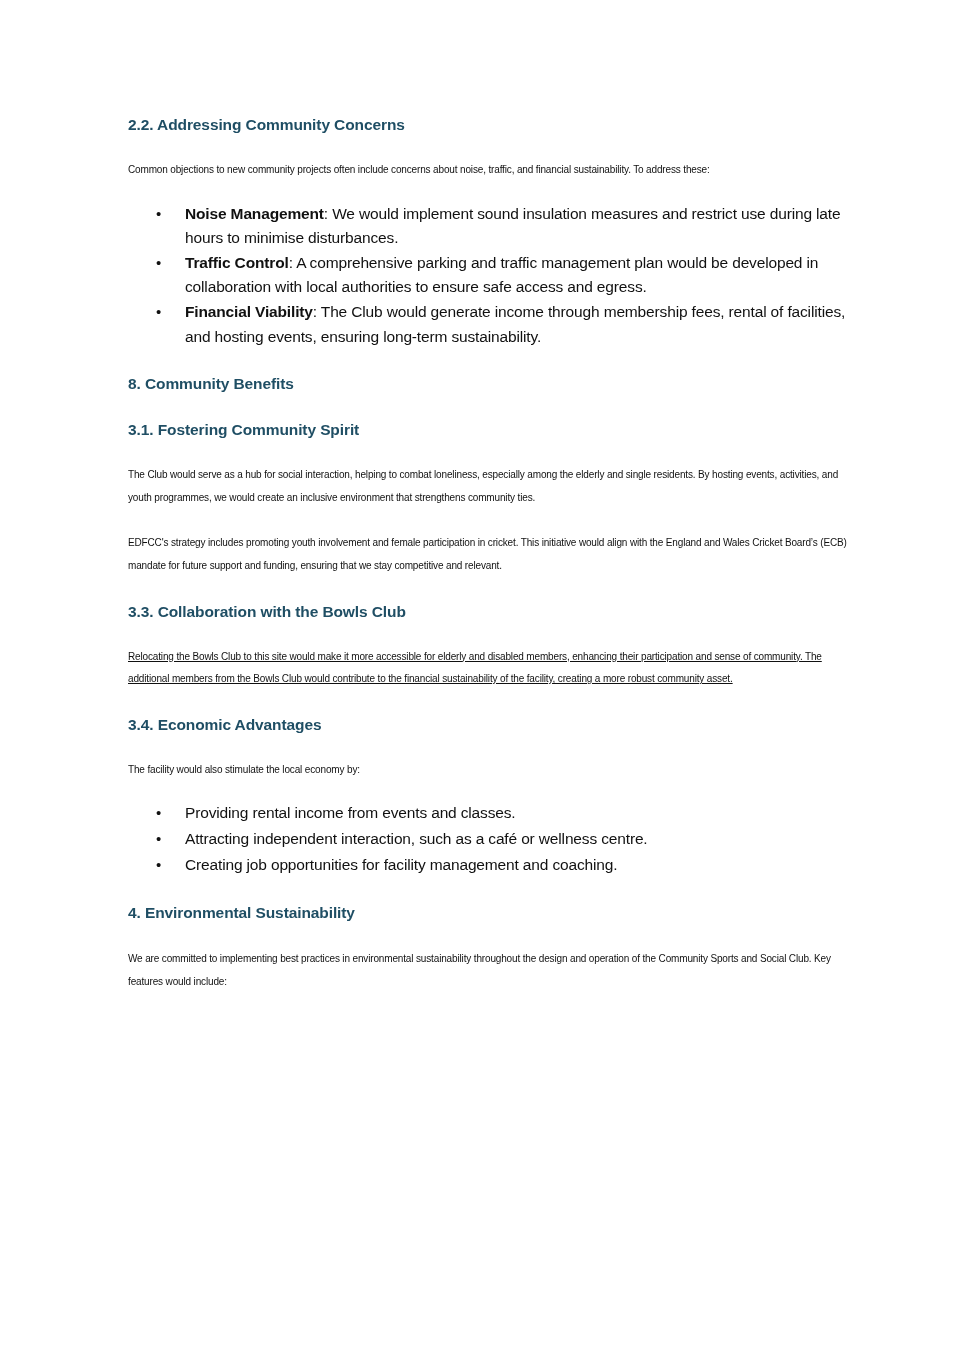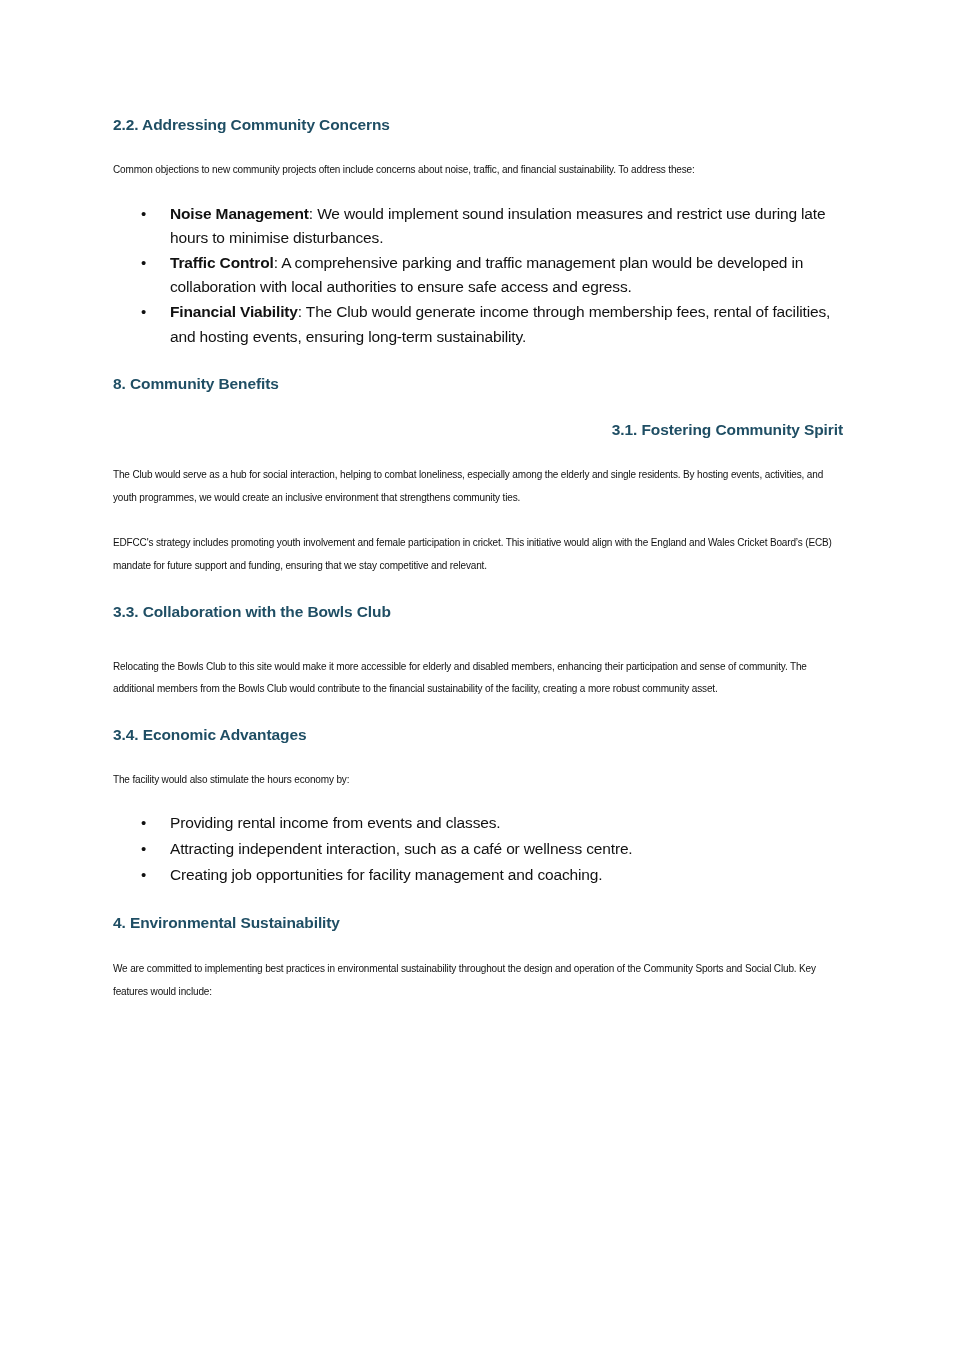"2.2. Addressing Community Concerns" .page { left: 113px -> 128px }
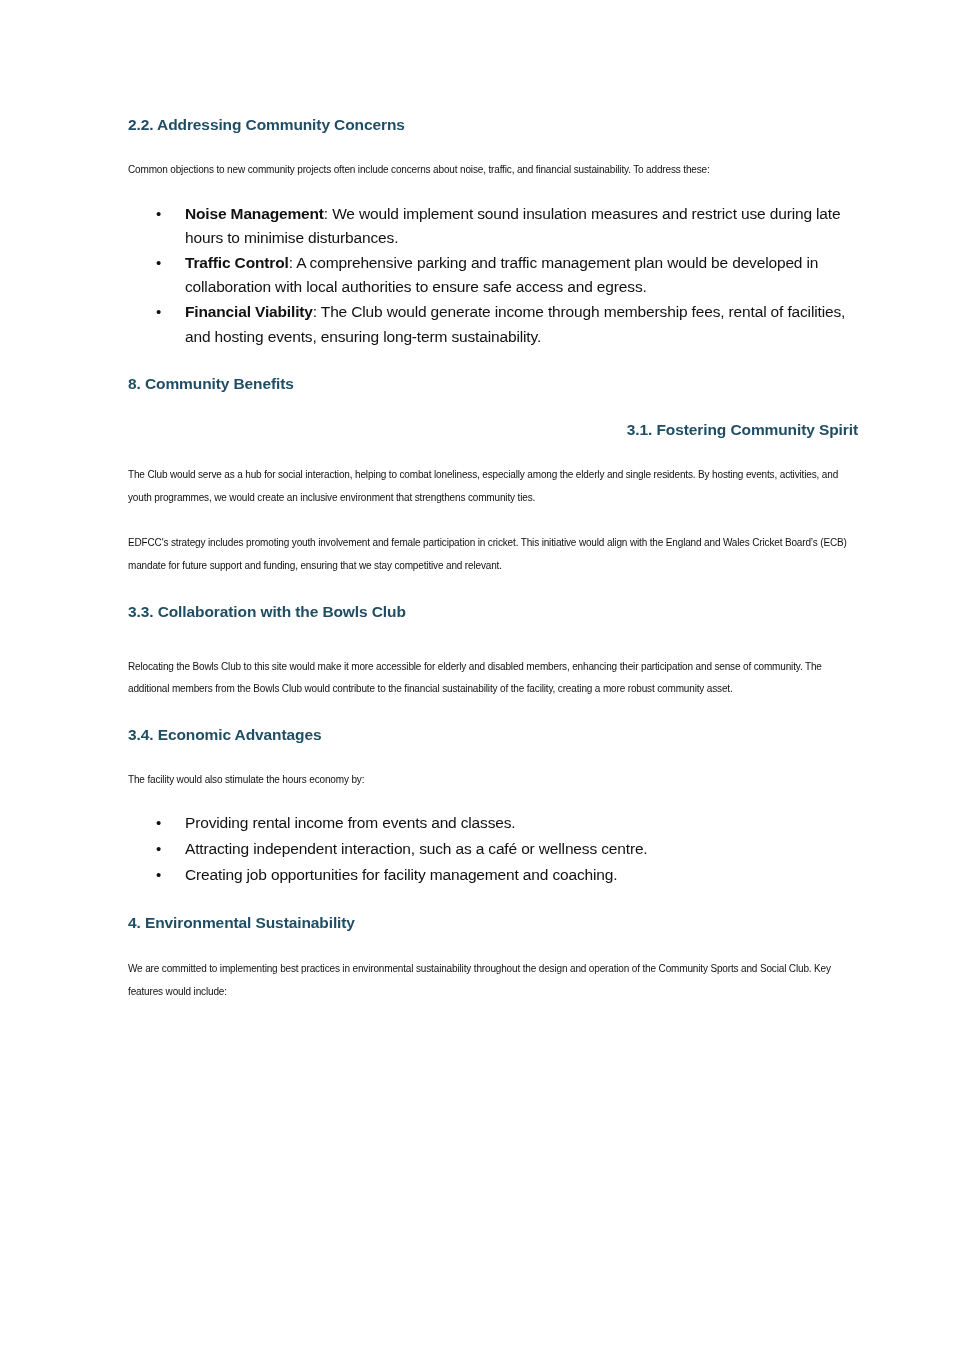"3.1. Fostering Community Spirit" h3.h { text-align: right -> none }
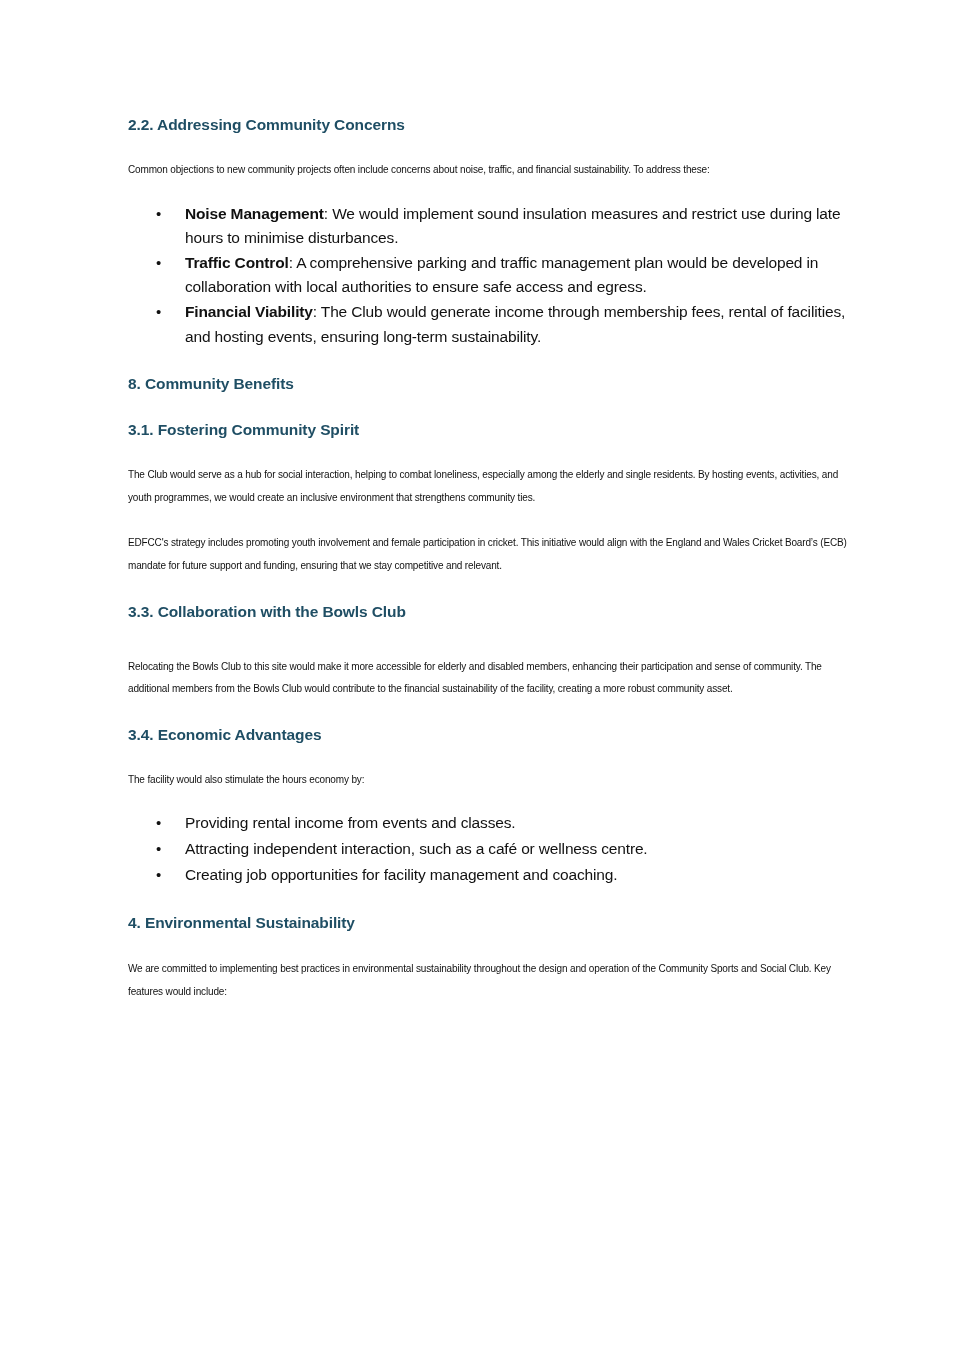"Relocating the Bowls Club to" p.p { margin-top: 33px -> 23px; text-decoration: none -> underline }
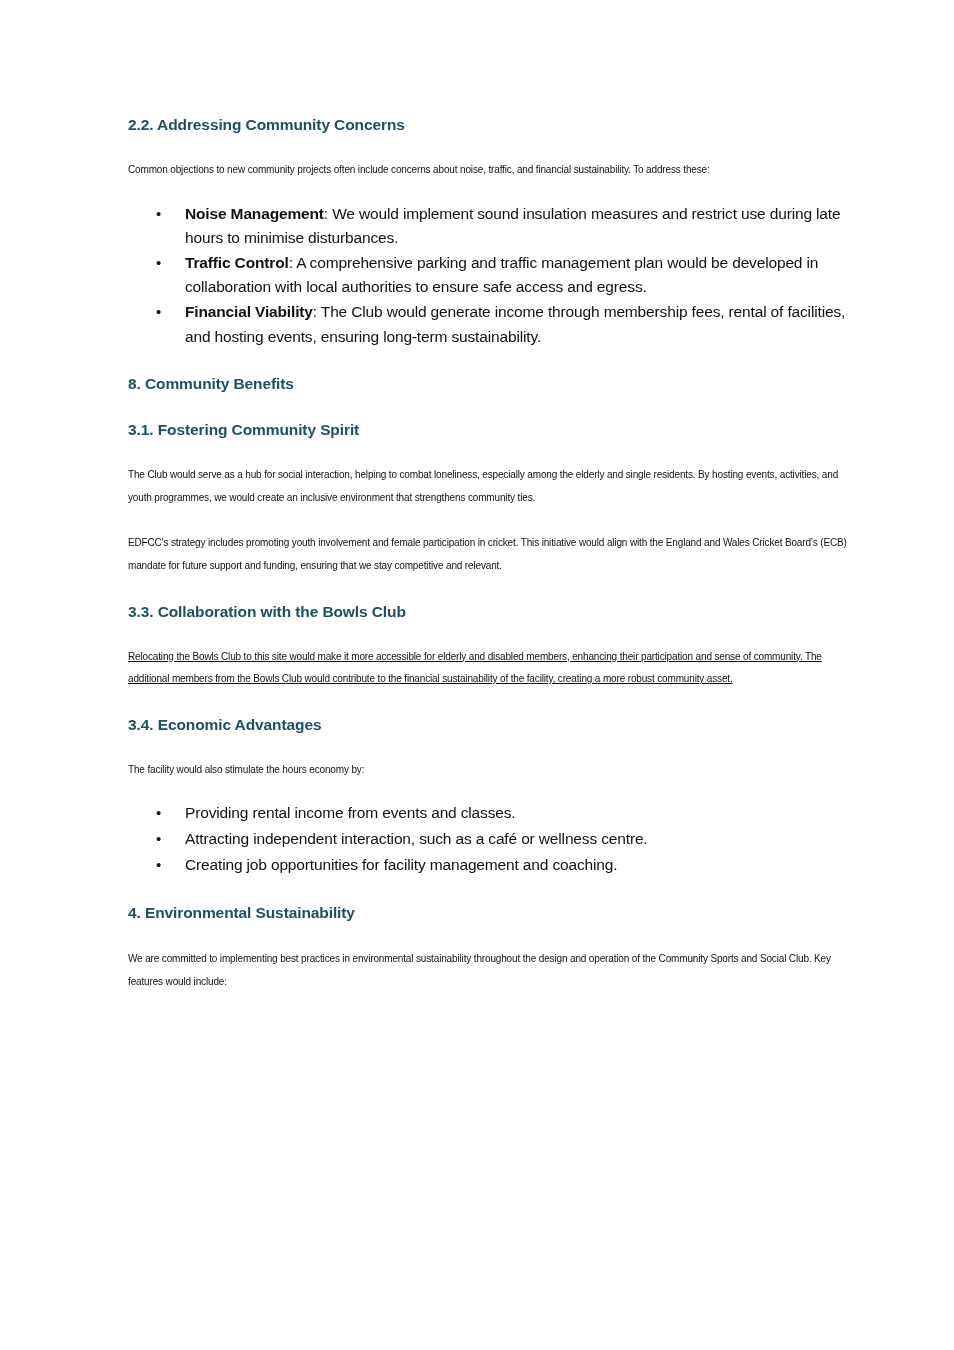"The facility would also stimulate" p.p { text: hours -> local }
